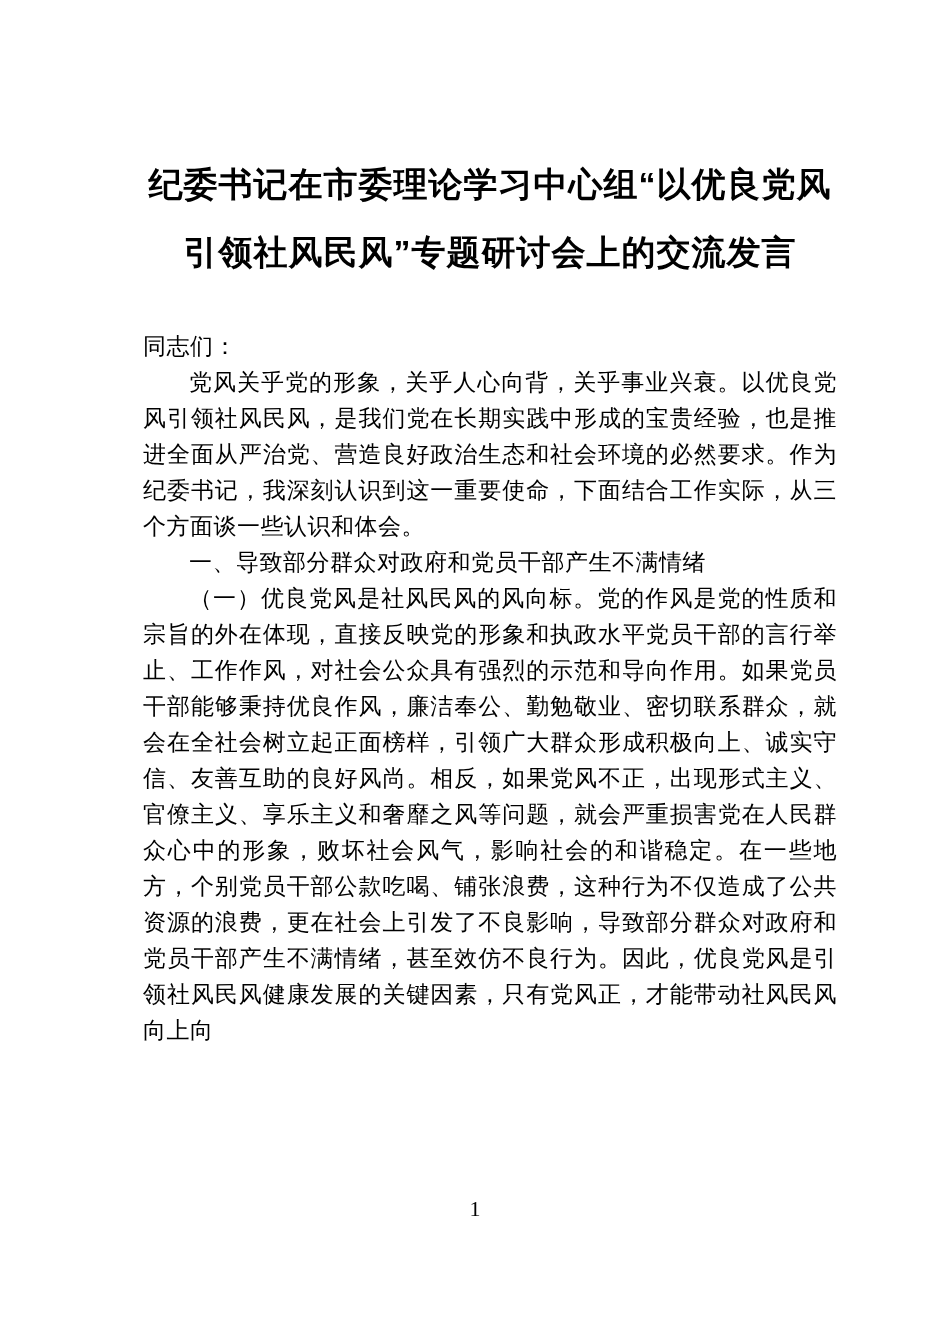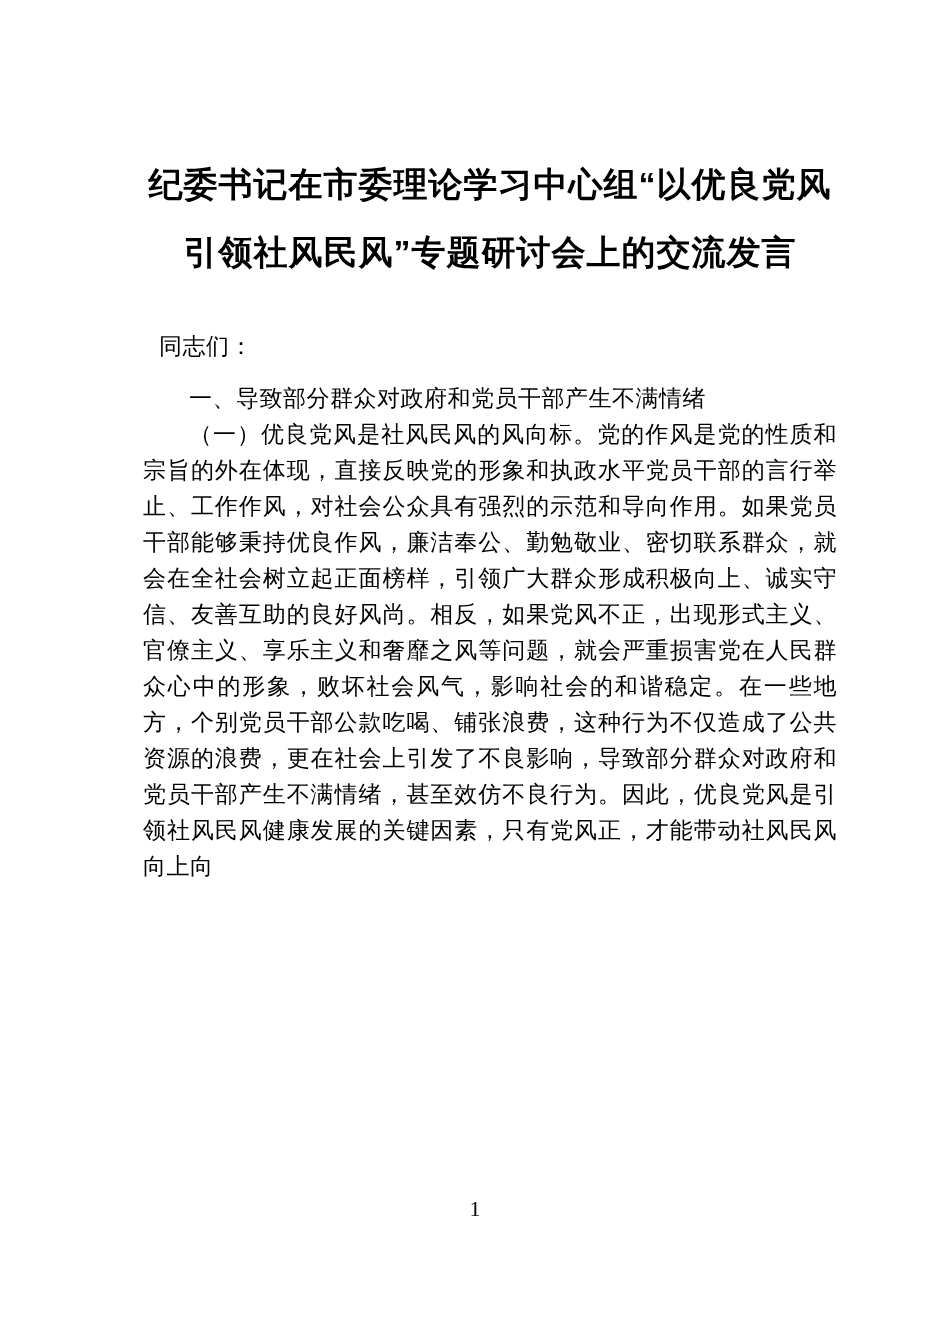"同志们：" .salutation { margin: 16px -> 0 }
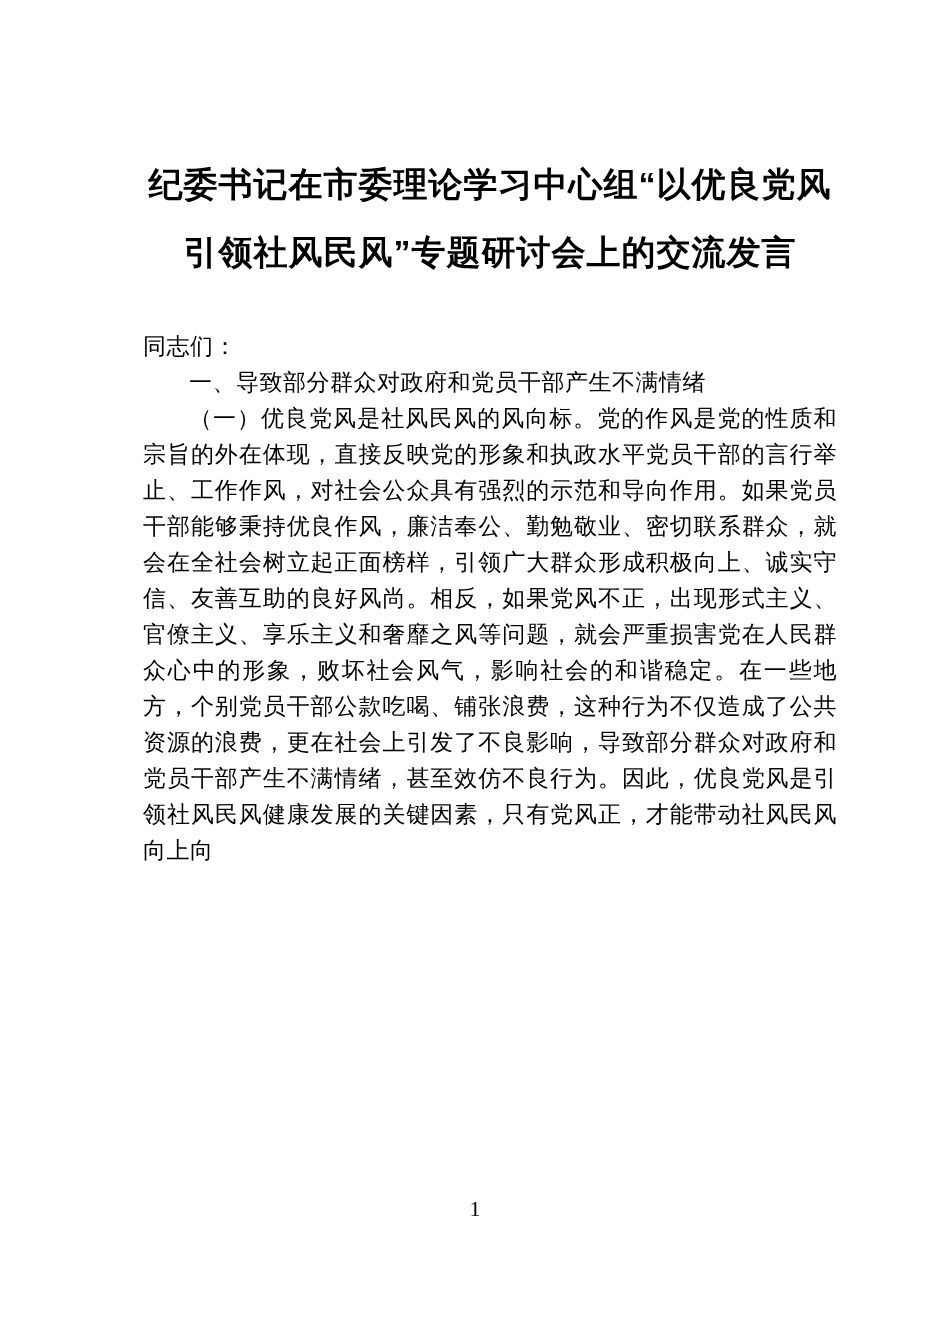"党风关乎党的形象，关乎人心向背，关乎事业兴衰。以优良党风引领社风民风，是我们党在" p.para { html: none -> <p>党风关乎党的形象，关乎人心向背，关乎事业兴衰。以优良党风引领社风民风，是我们党在长期实践中形成的宝贵经验，也是推进全面从严治党、营造良好政治生态和社会环境的必然要求。作为纪委书记，我深刻认识到这一重要使命，下面结合工作实际，从三个方面谈一些认识和体会。</p> }
